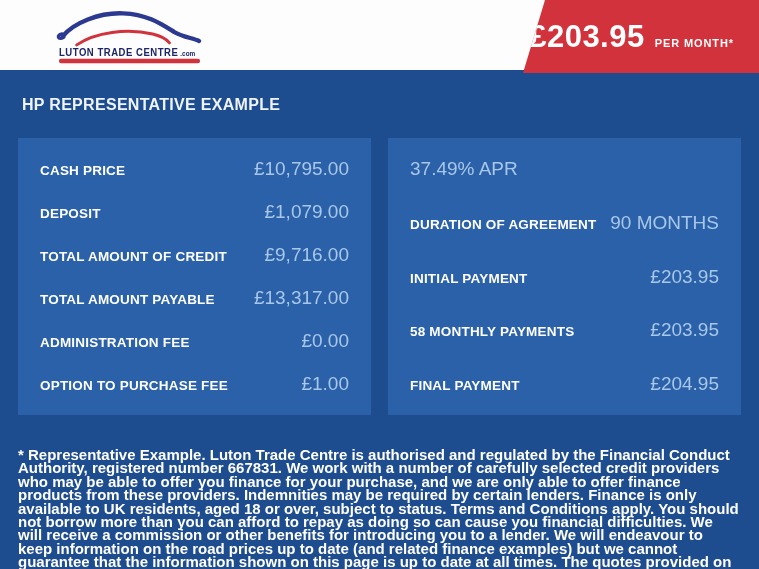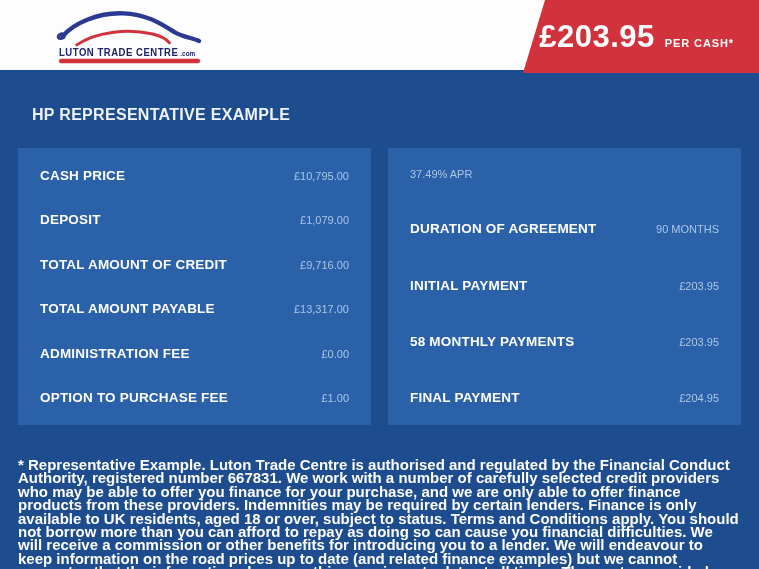"PER CASH*" span.flag-period { text: CASH -> MONTH }
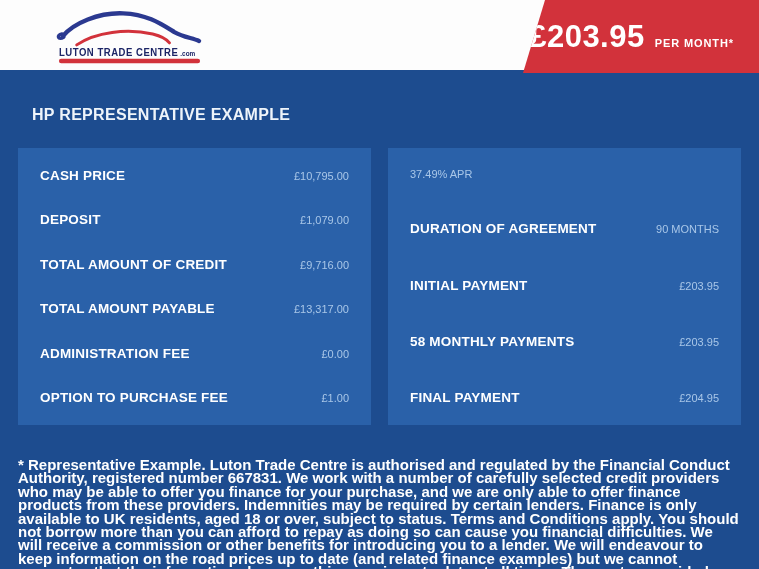"HP REPRESENTATIVE EXAMPLE" .page-title { margin: 14px -> 4px }
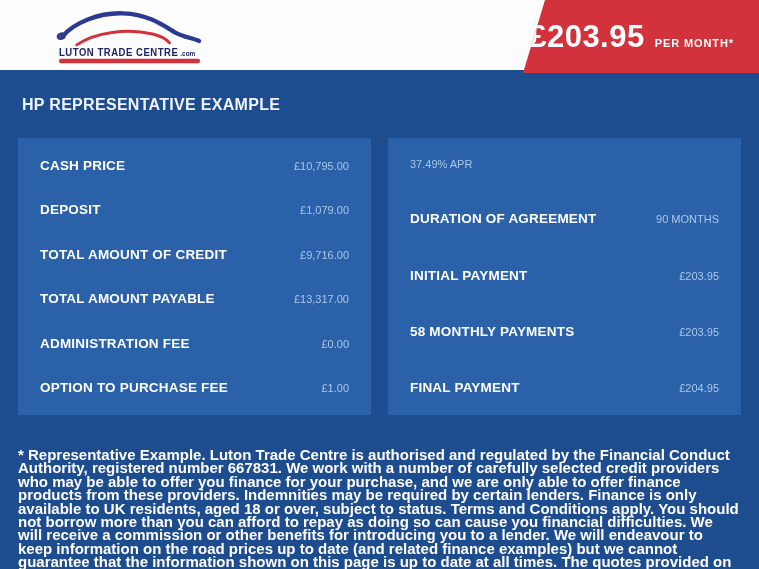"£10,795.00" .val { font-size: 11px -> 19px }
